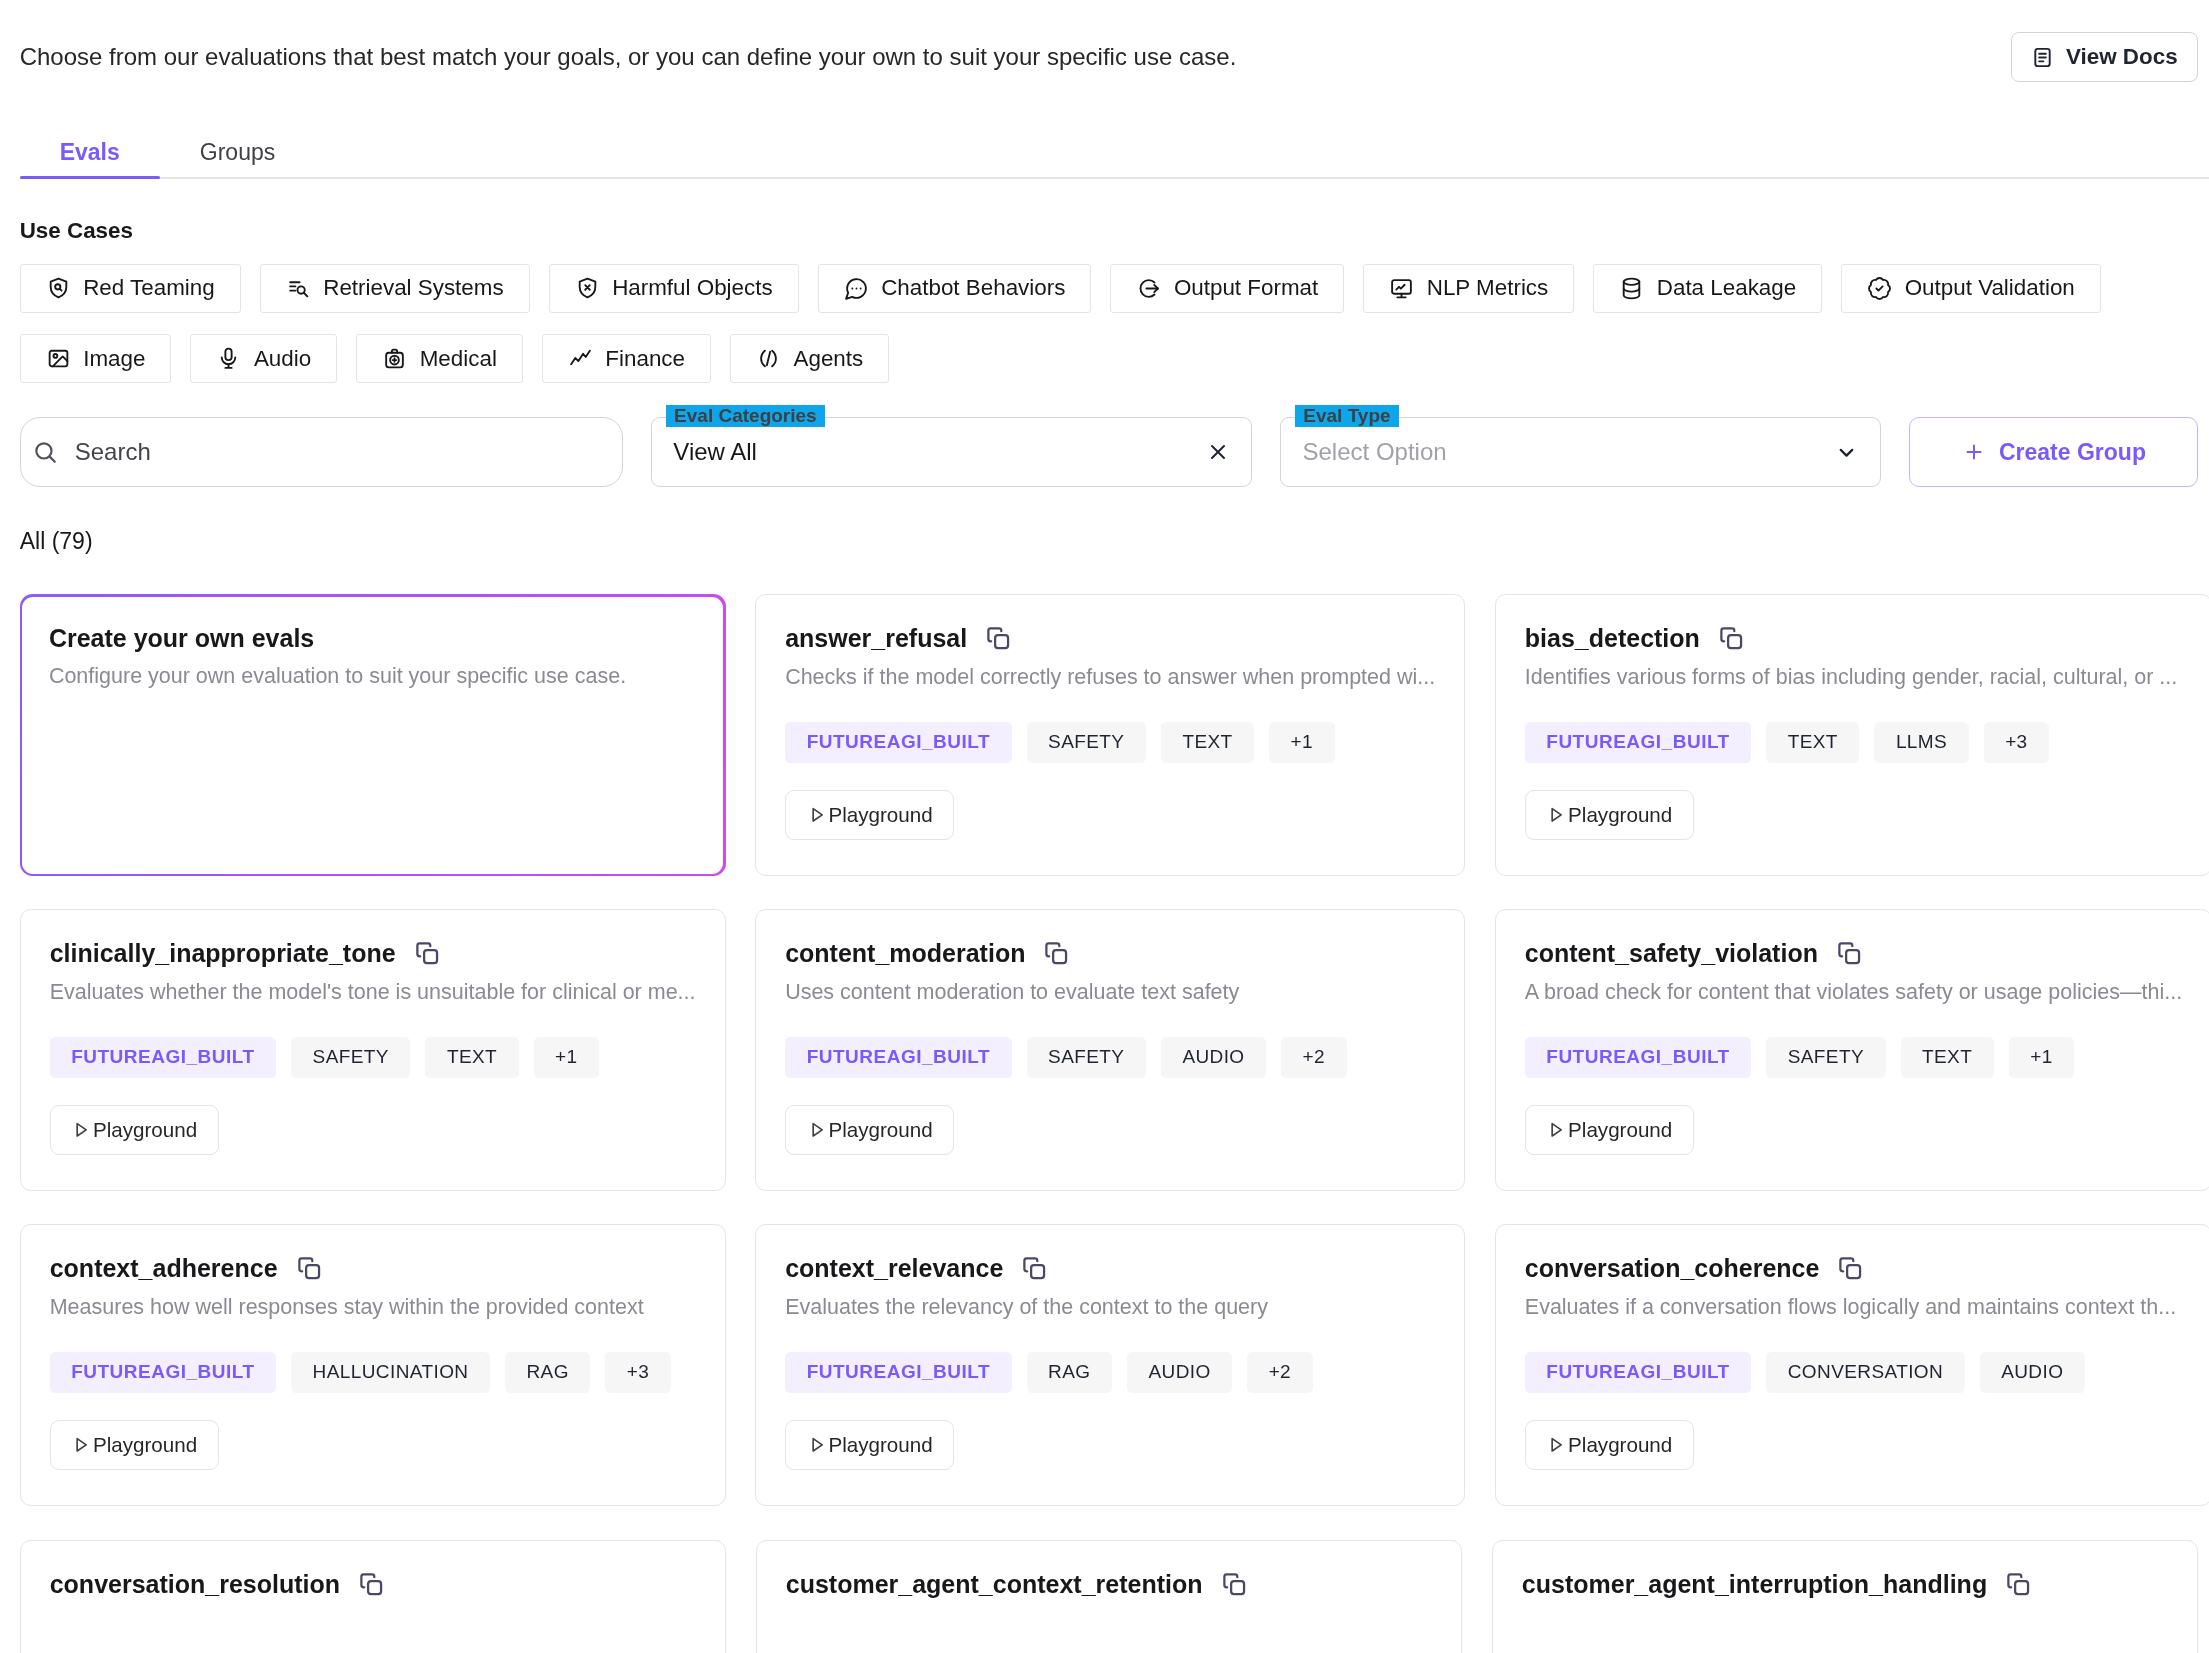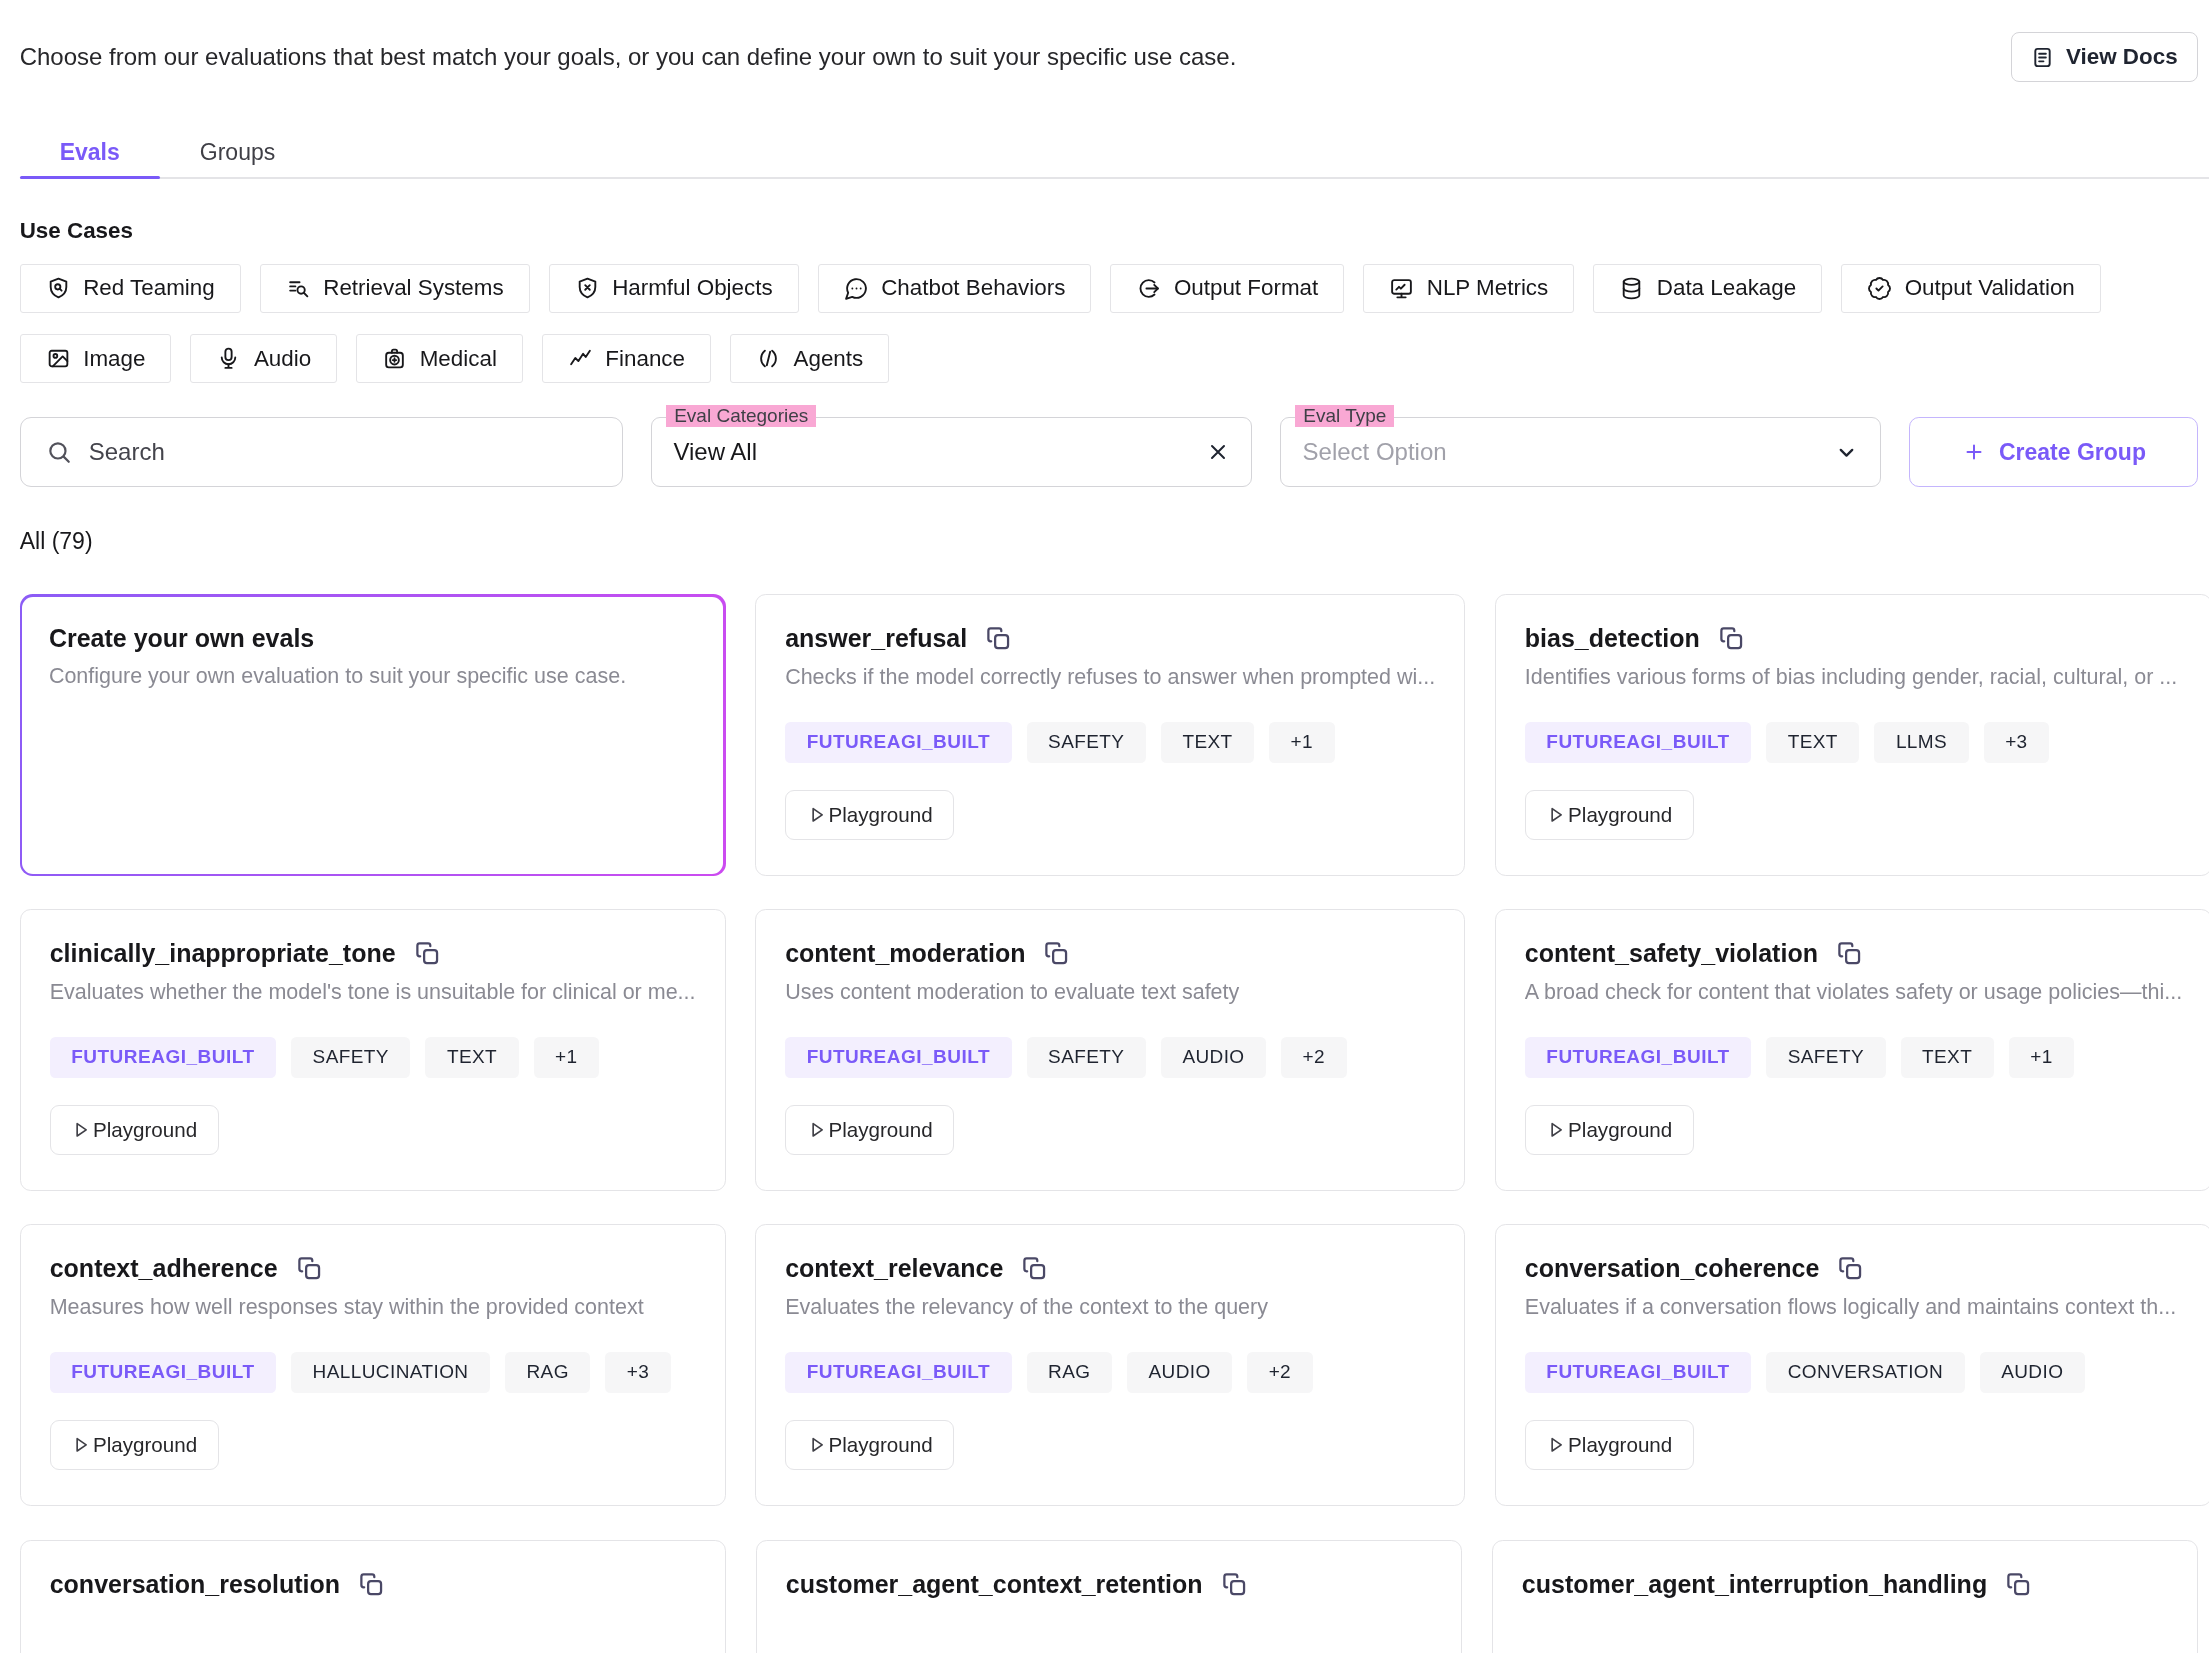"Eval Categories" .mui-label { background: #f9a8d4 -> #0ea5e9; font-weight: 400 -> 700 }
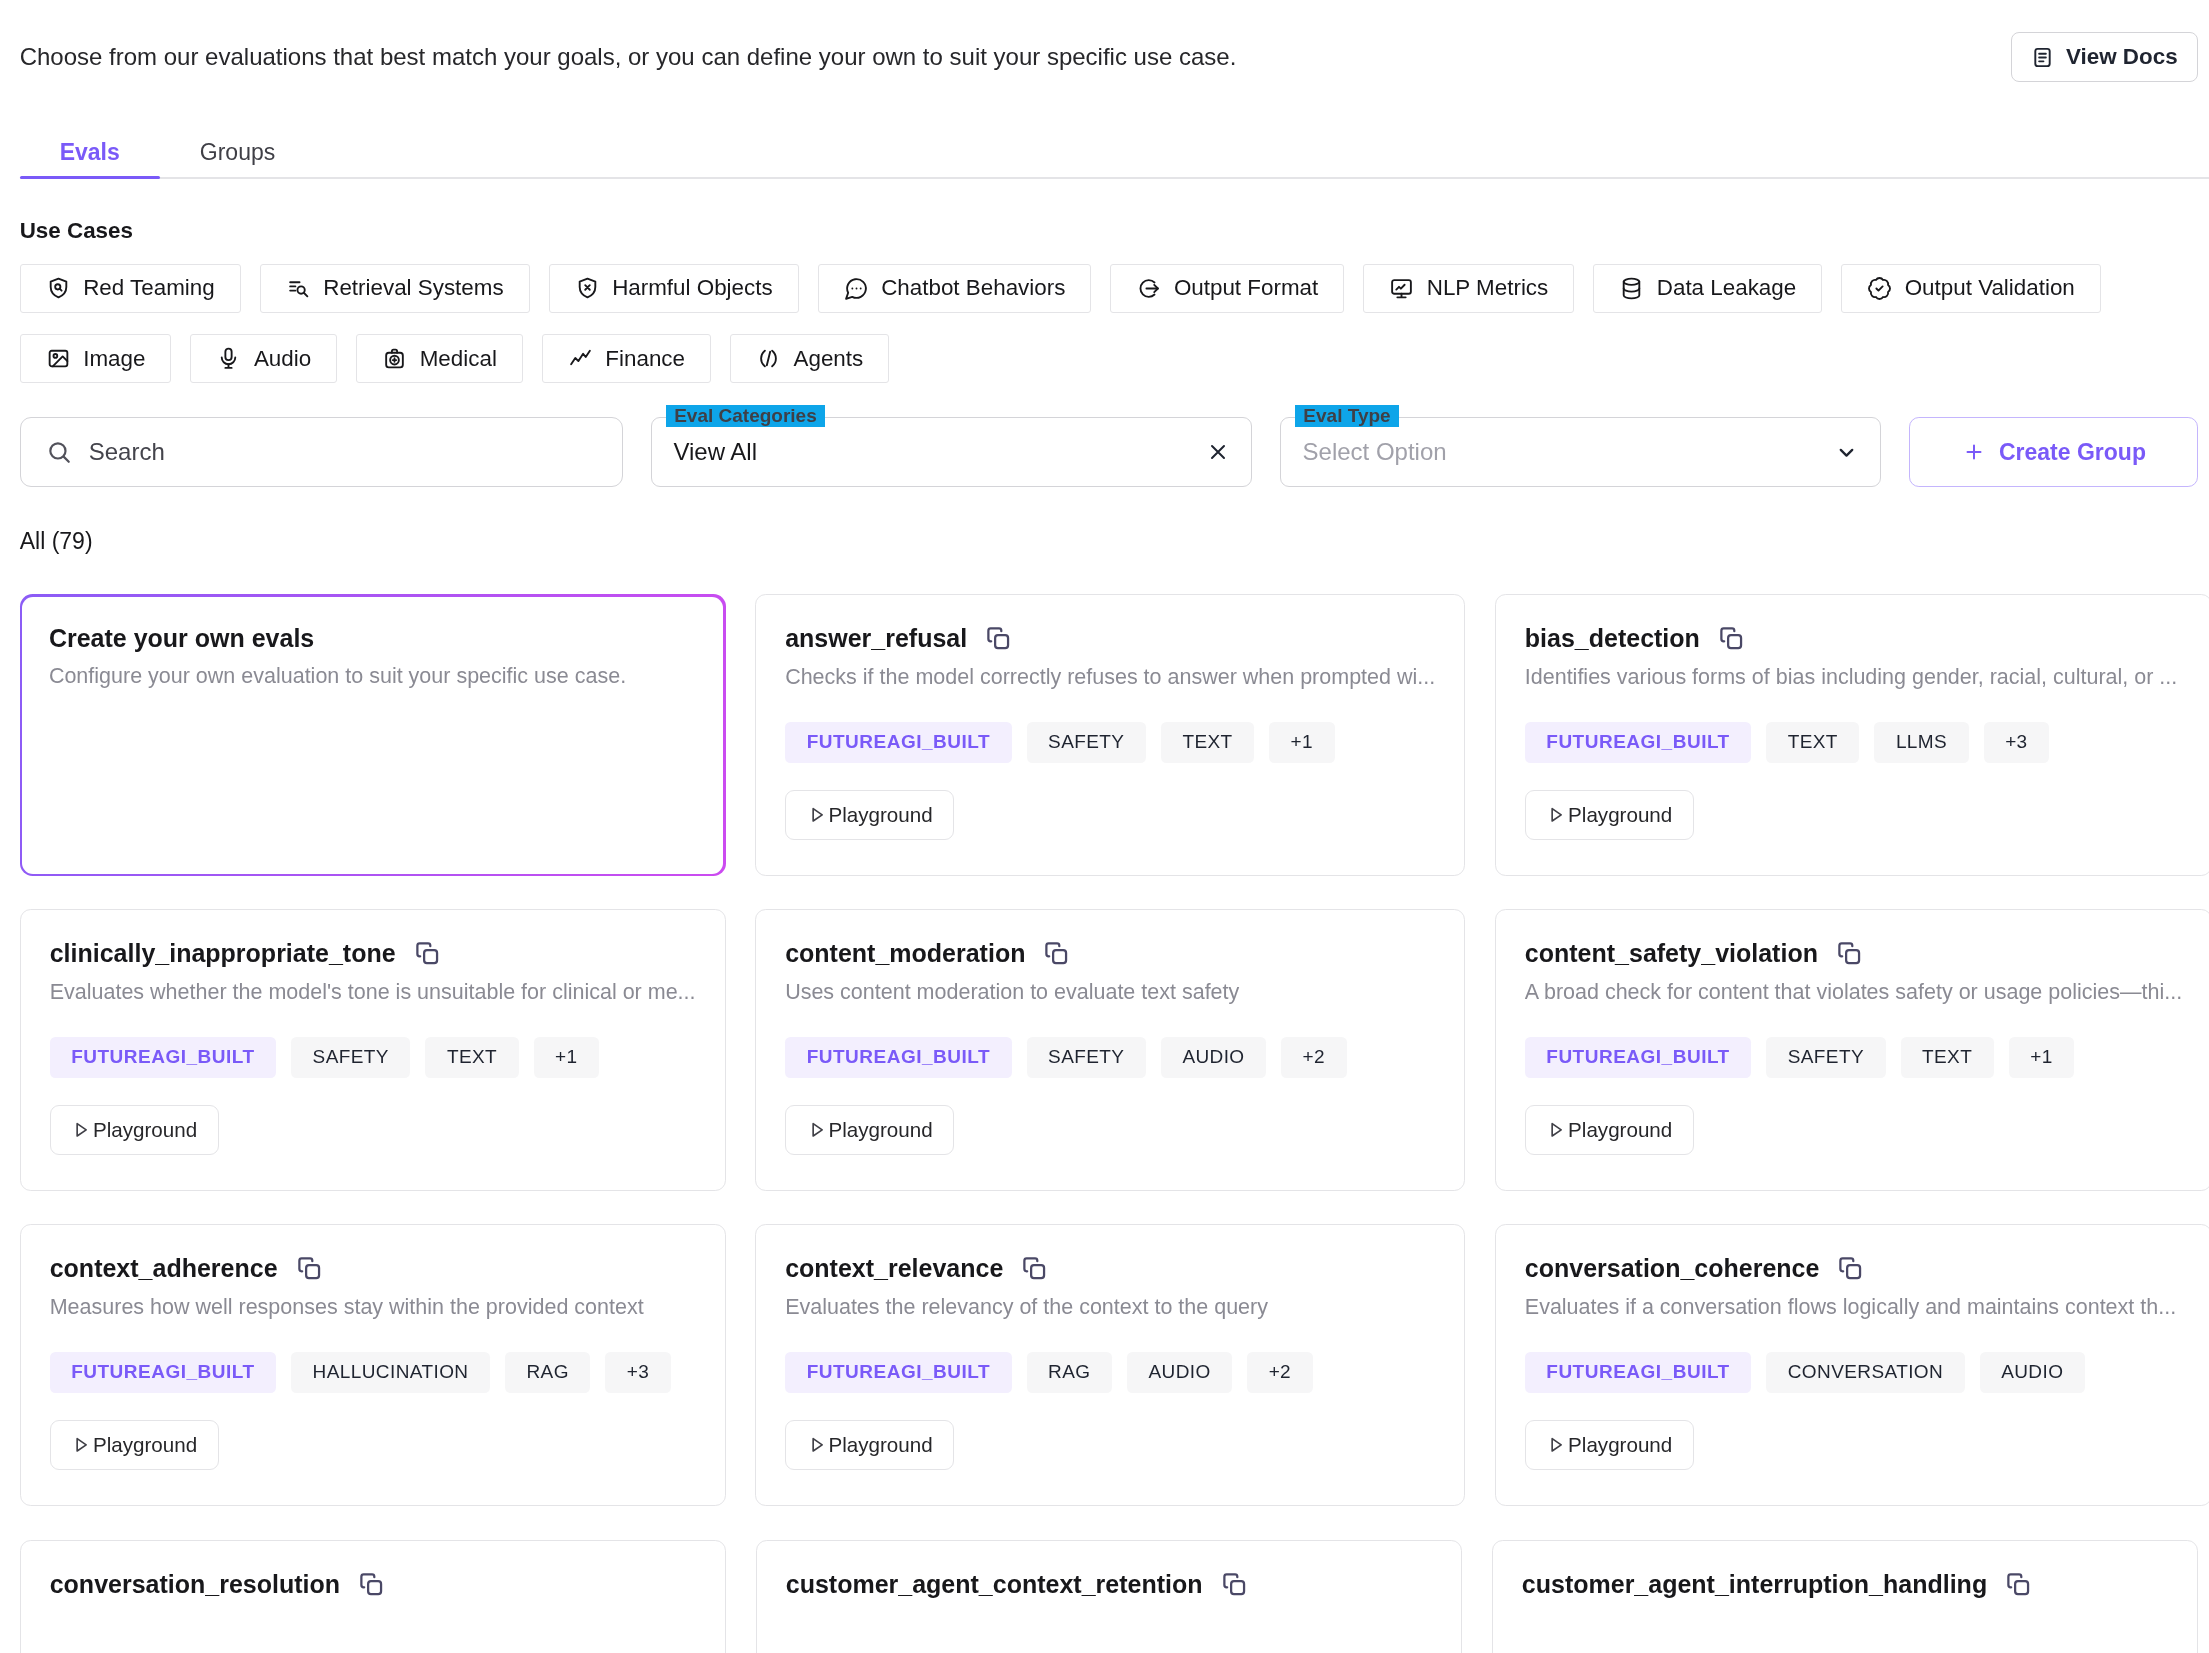"Search" .search-box { border-radius: 11px -> 20px; padding: 0 25px -> 0 11px }
